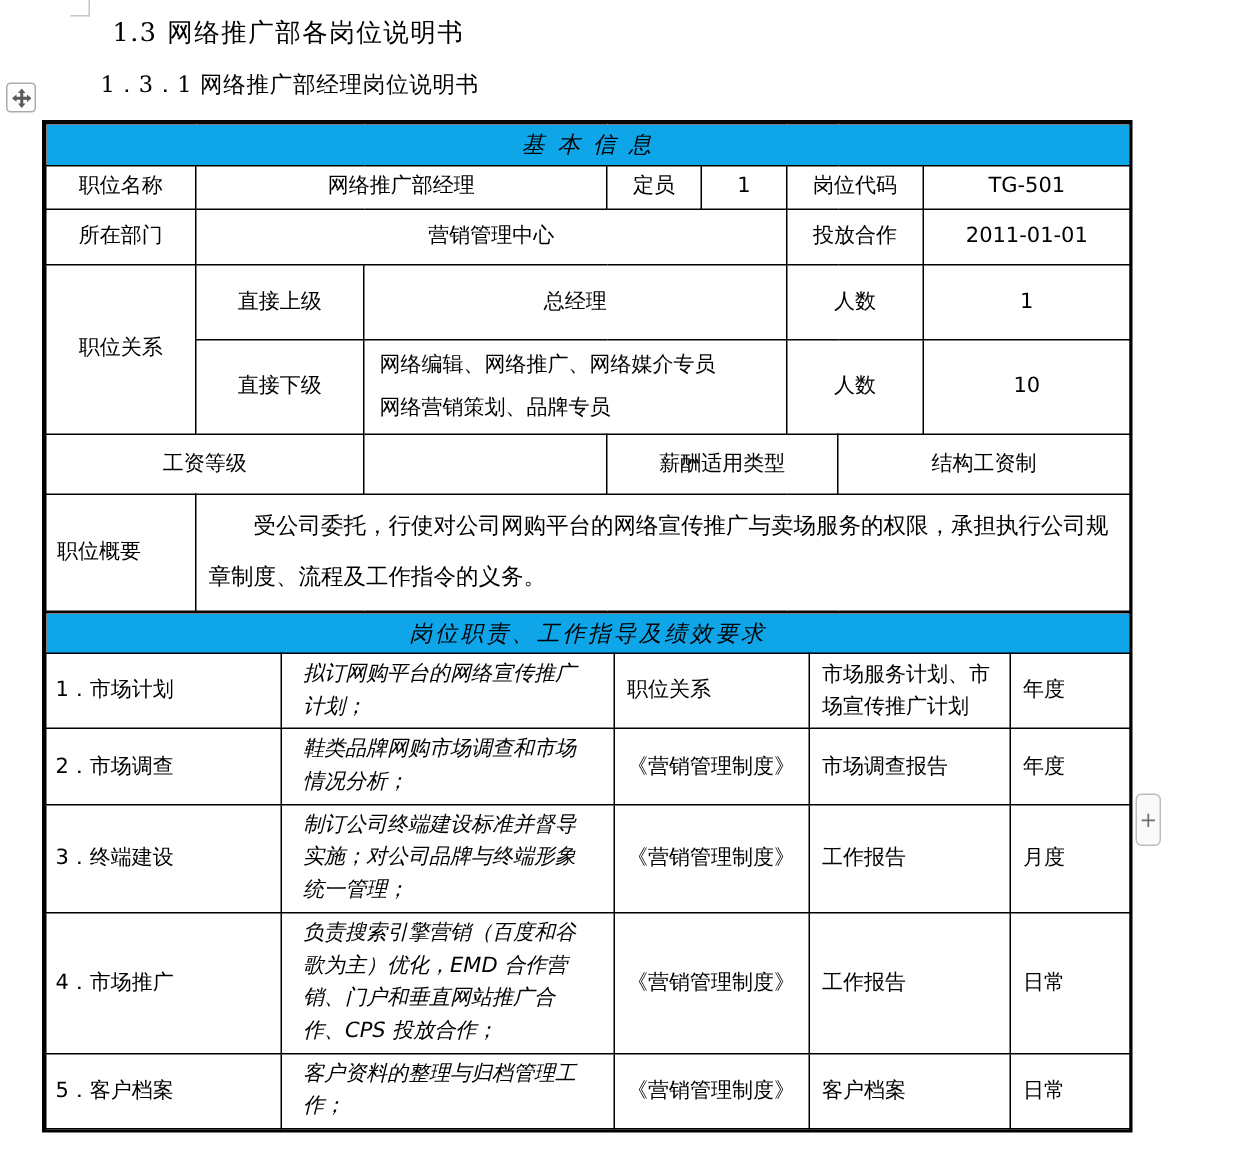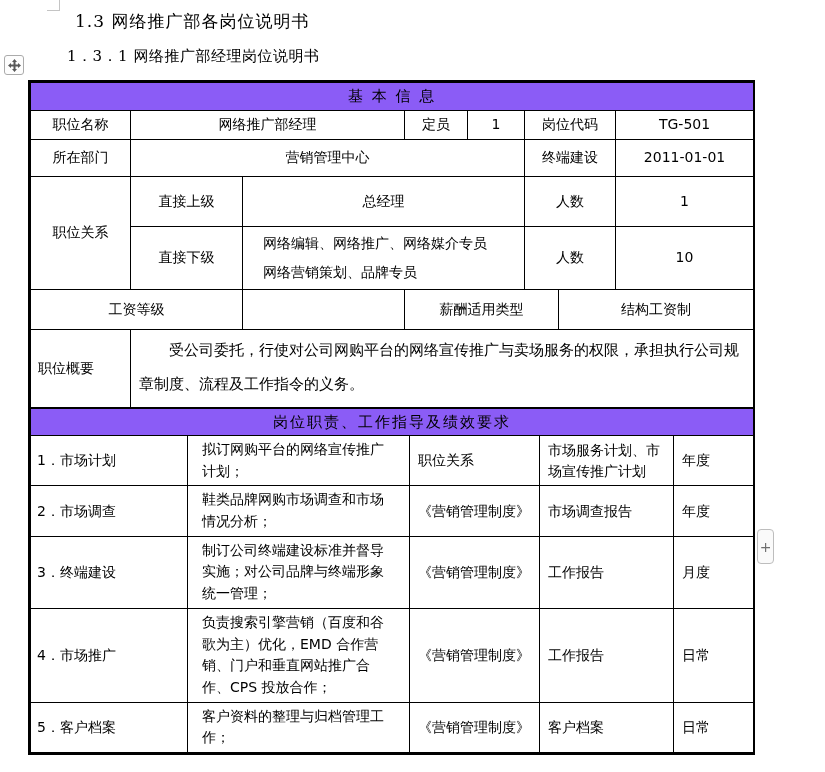"基 本 信 息" .gray { background: #8b5cf6 -> #0ea5e9; font-style: none -> italic }
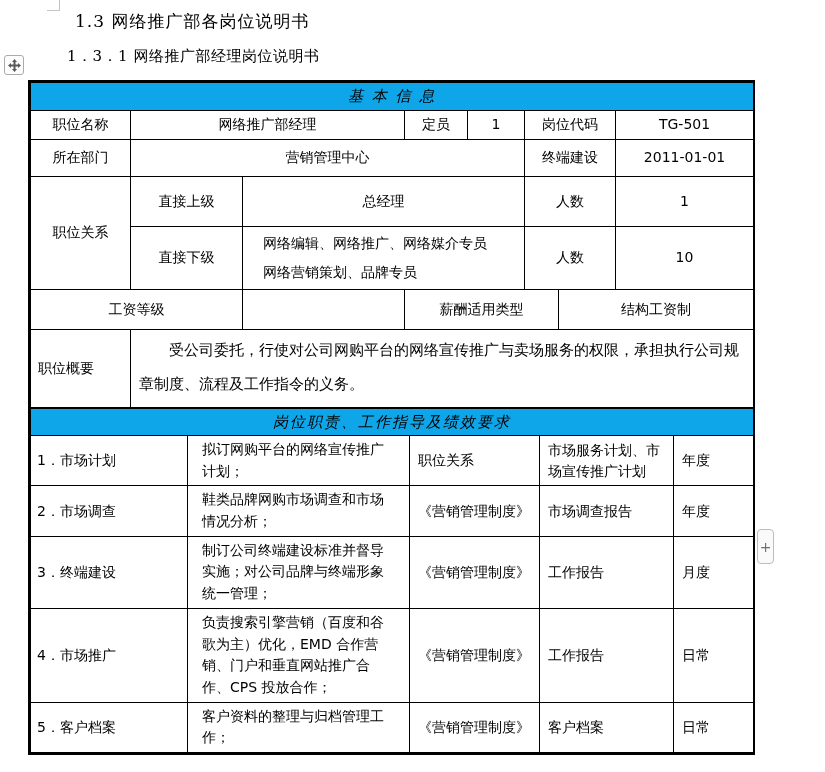"终端建设" td.c { text: 终端建设 -> 投放合作 }
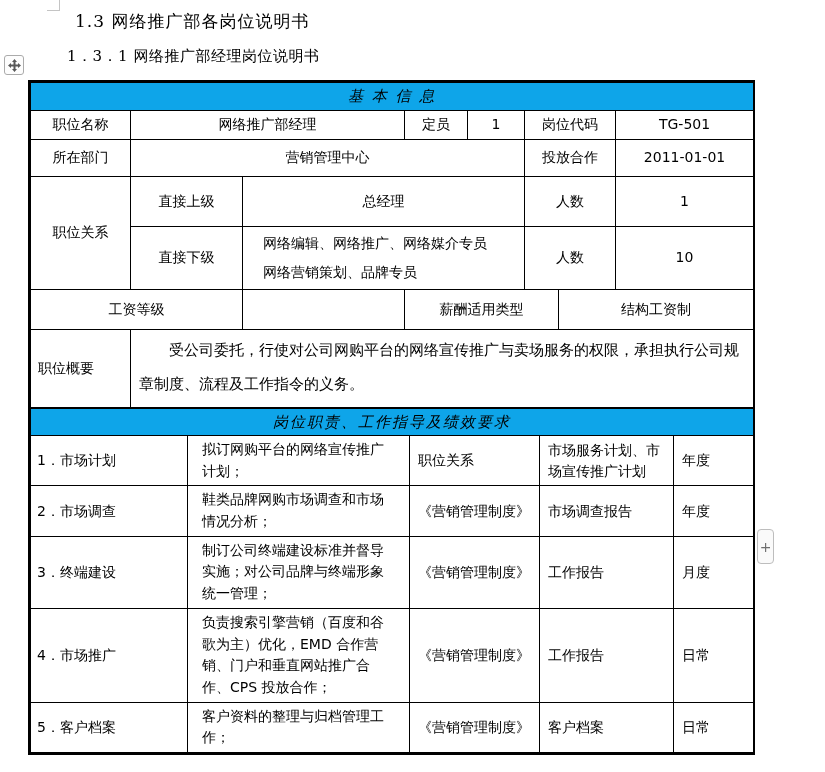"网络编辑、网络推广、网络媒介专员" .sub-lines { padding-left: 20px -> 10px }
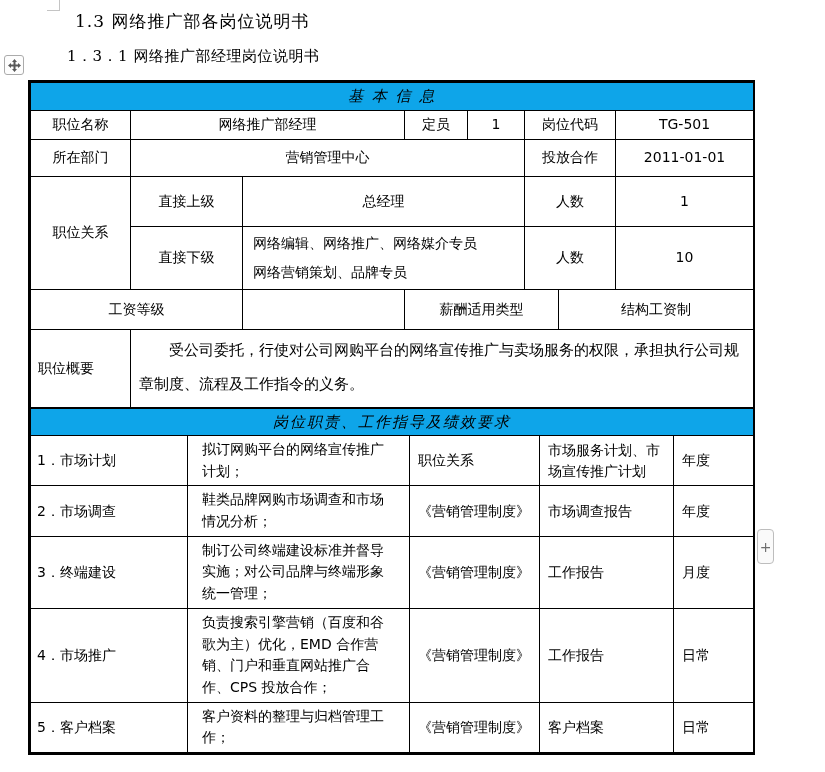"拟订网购平台的网络宣传推广计划；" .duty-content { font-style: none -> italic }
